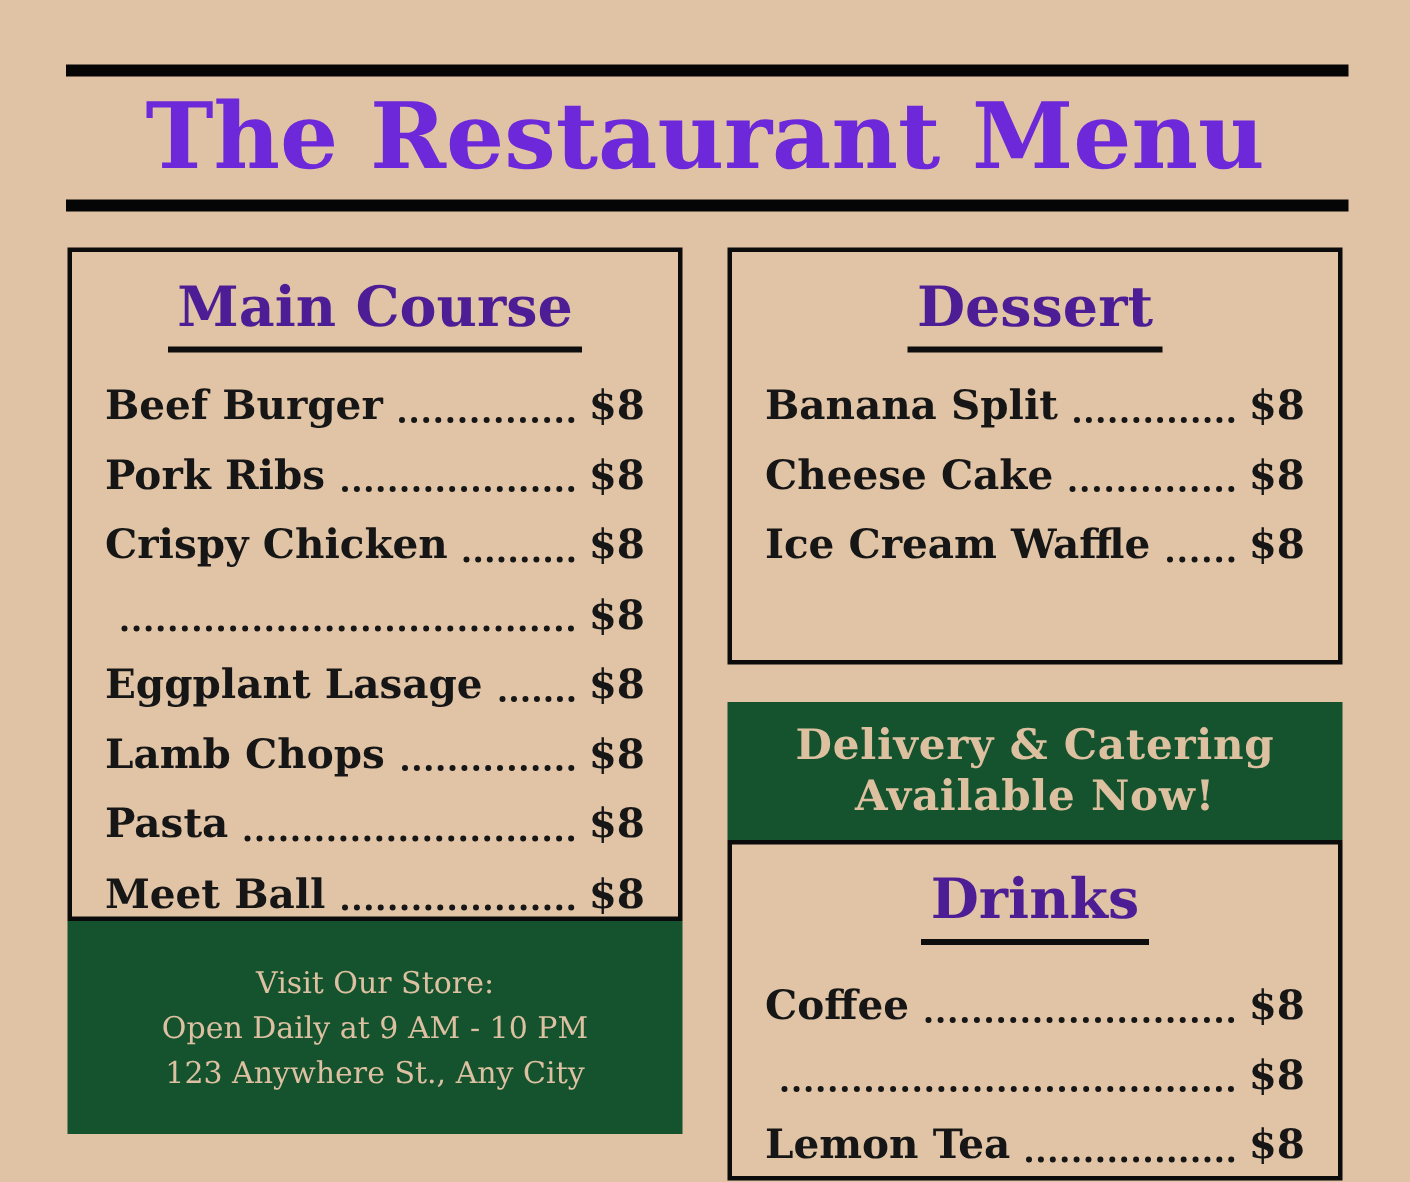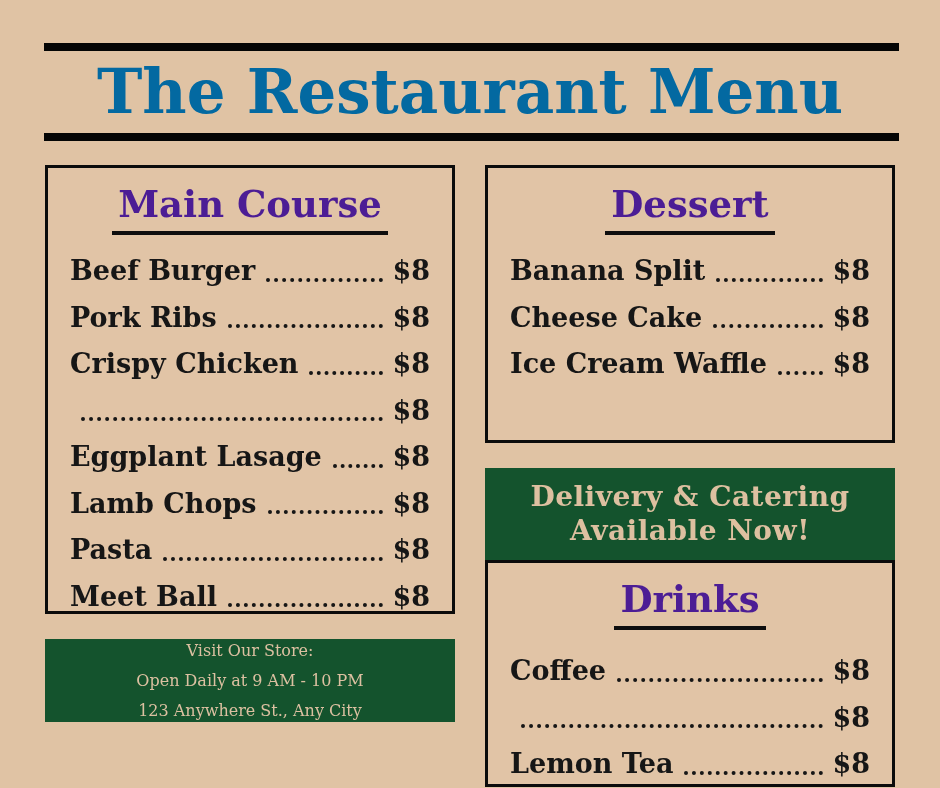"The Restaurant Menu" h1.page-title { color: #0369a1 -> #6d28d9 }
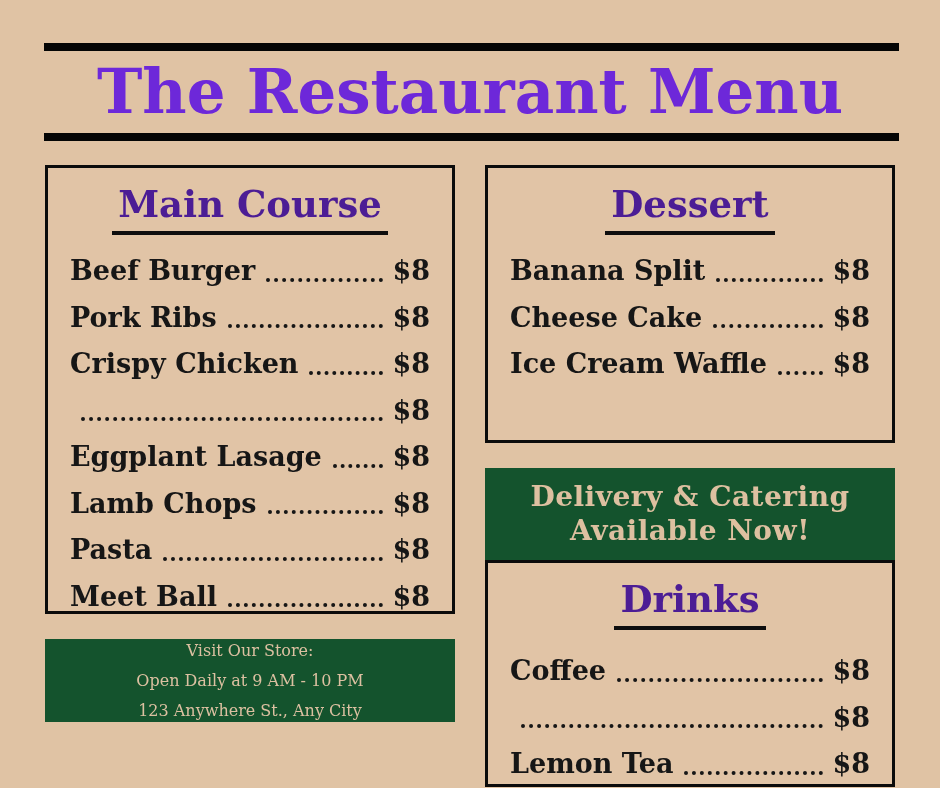"Visit Our Store:" .store-box { font-size: 16px -> 20px; height: 83px -> 142px; margin-top: 25px -> none }
